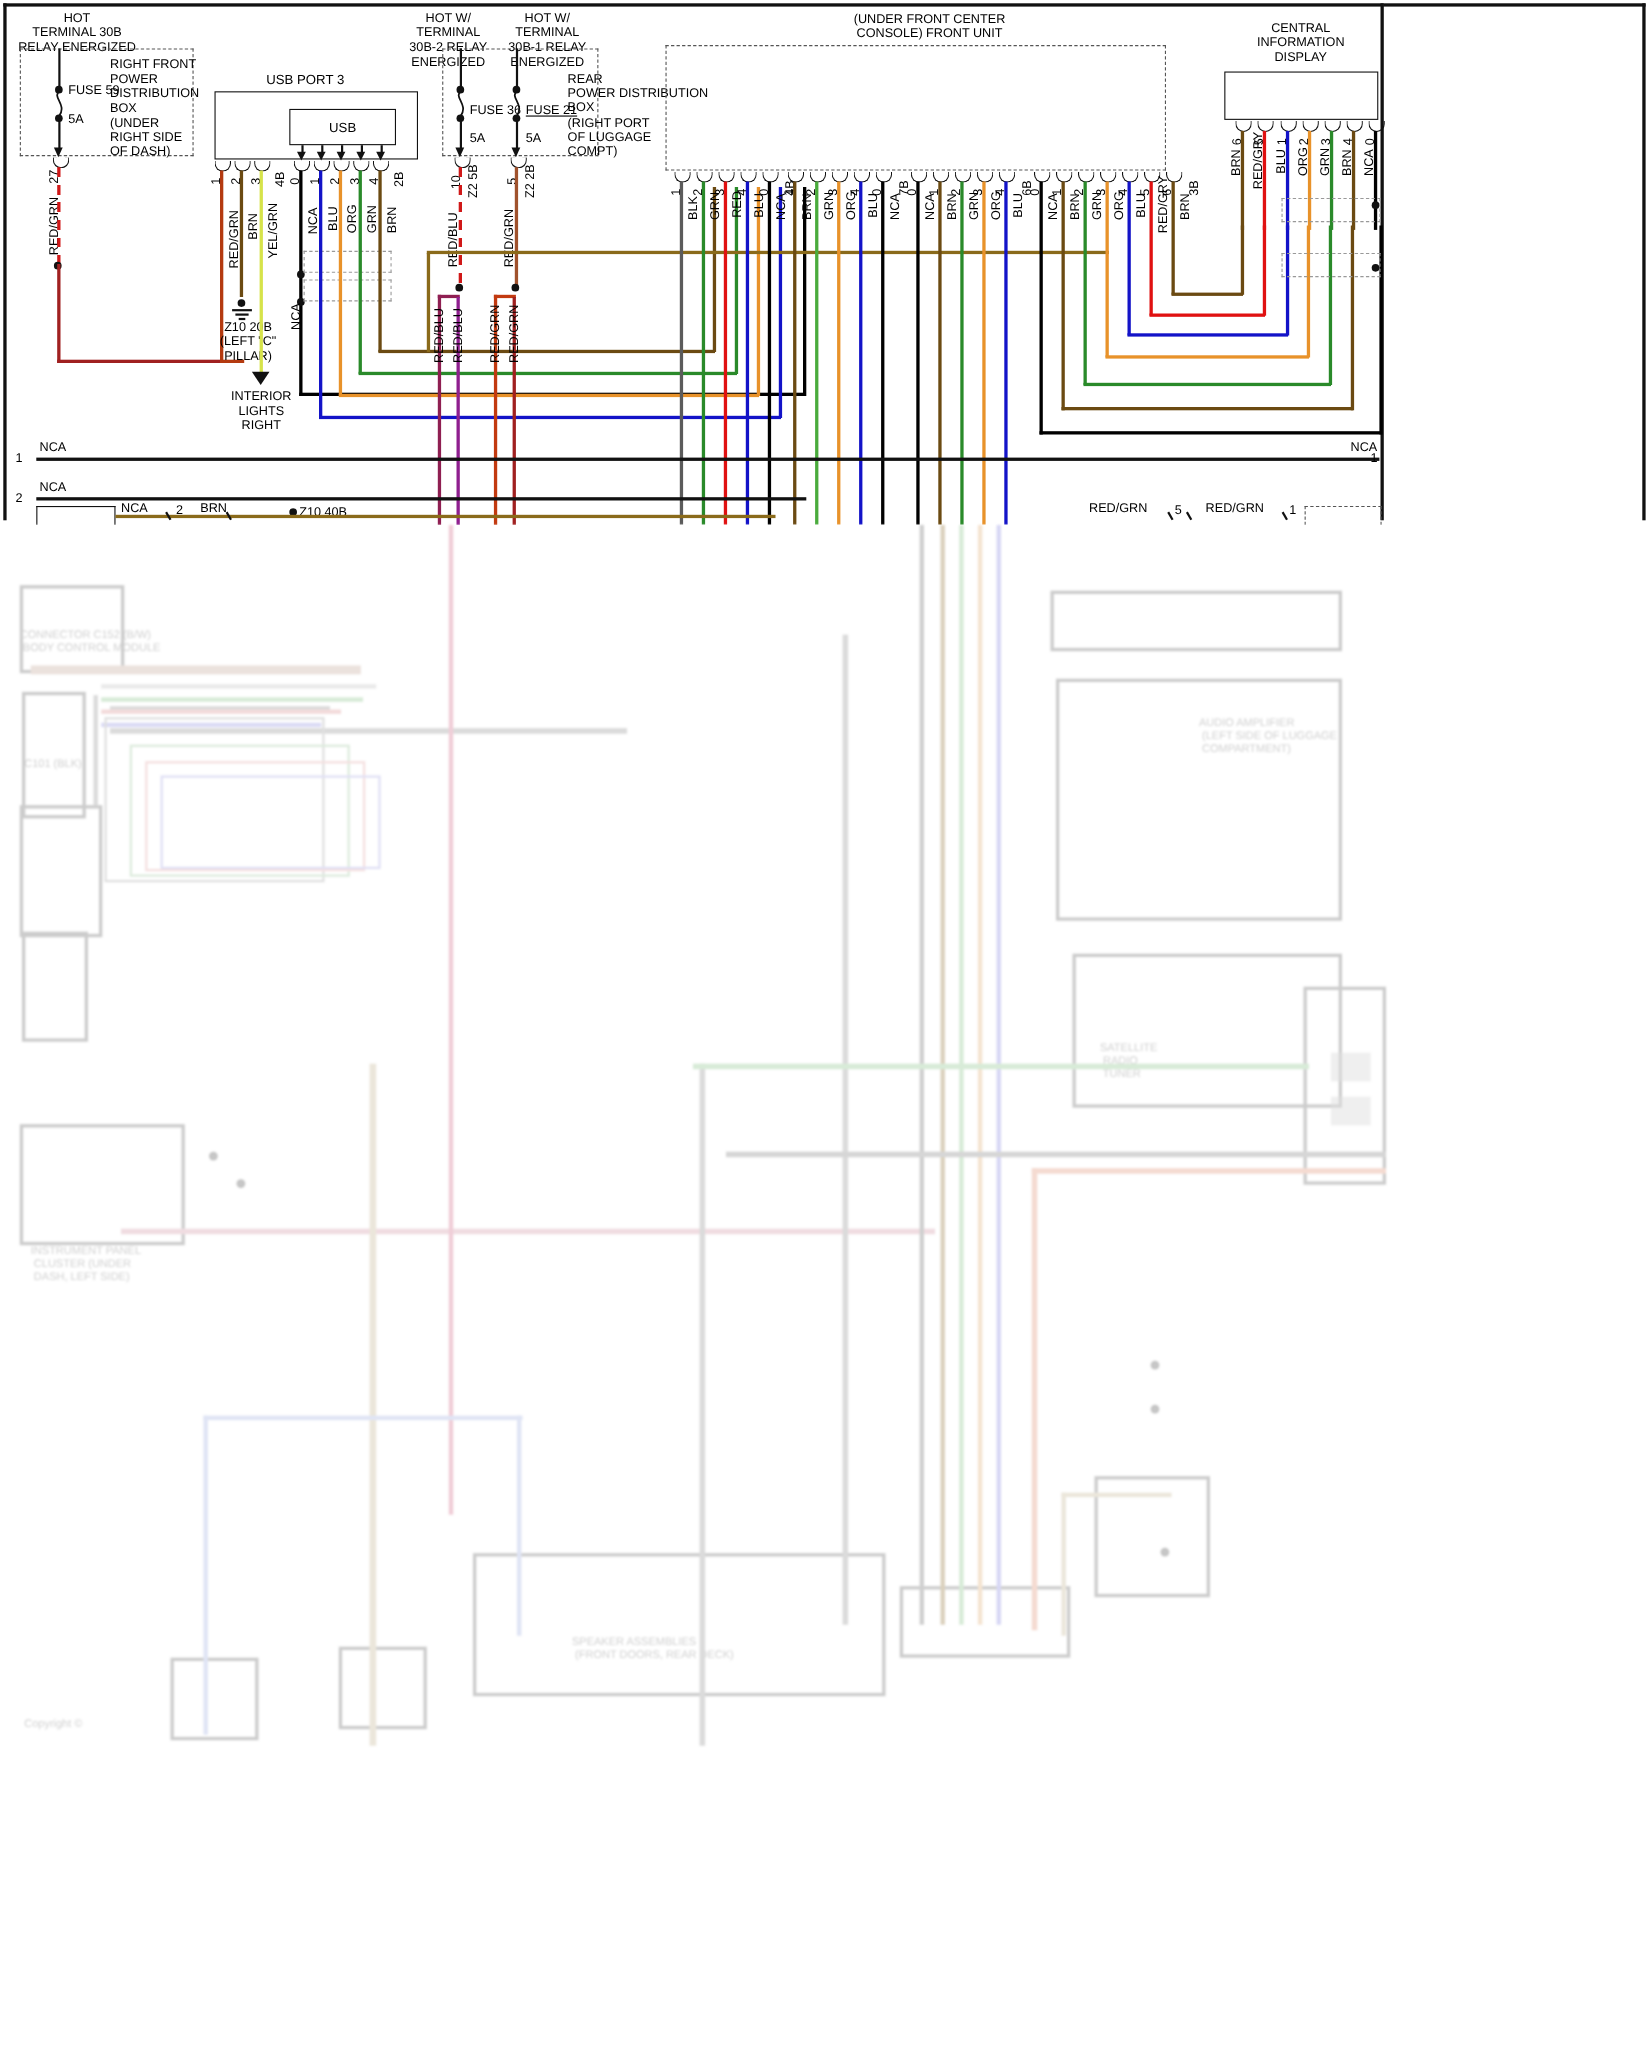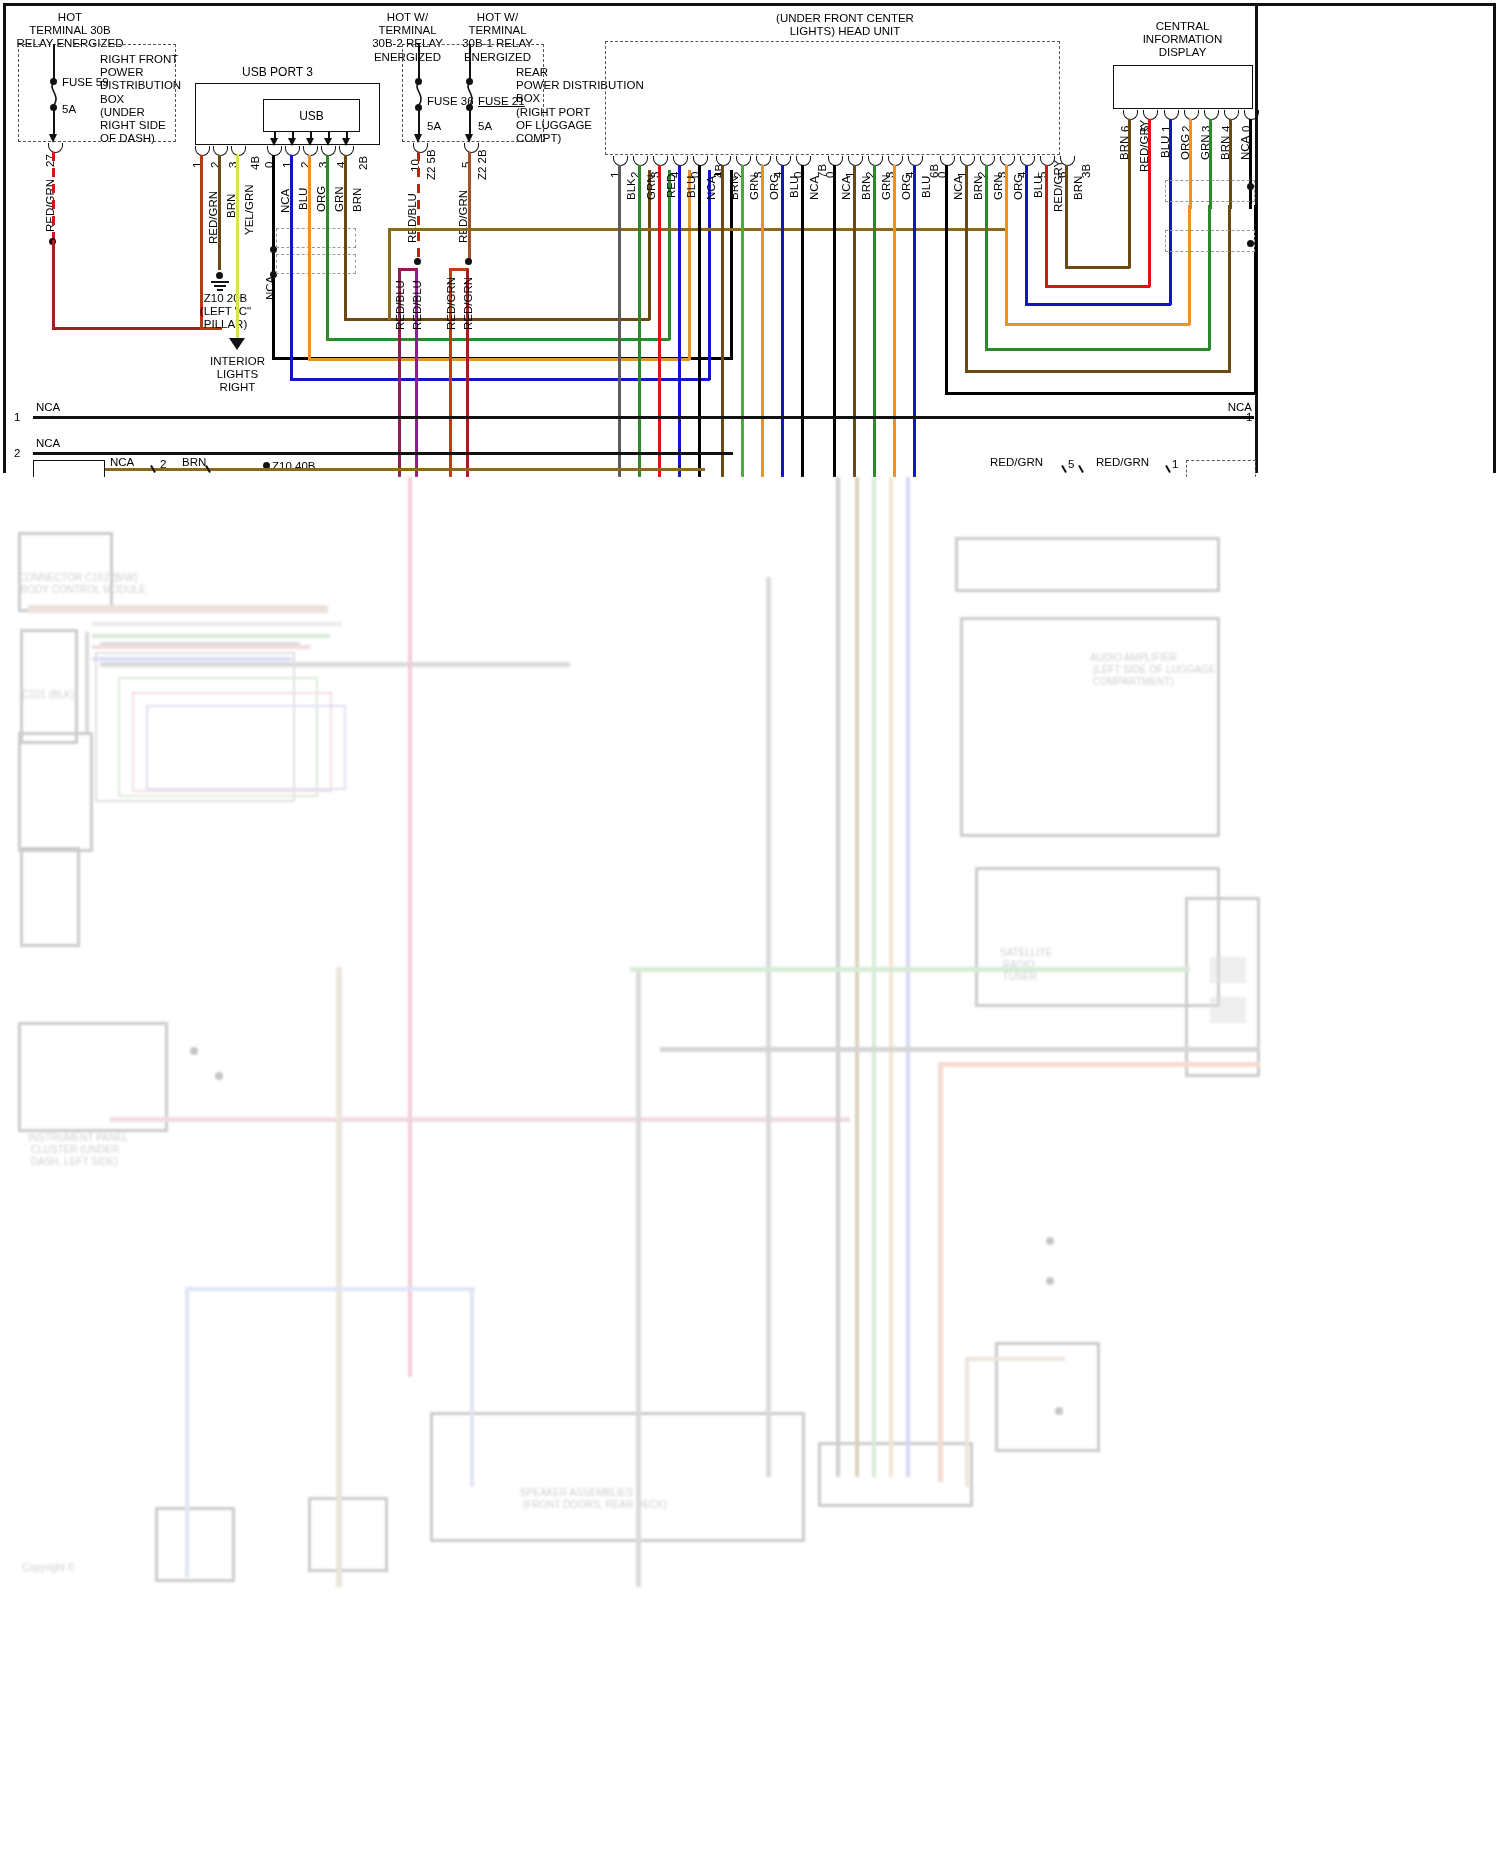"(UNDER FRONT CENTER" div.lbl { text: LIGHTS) HEAD -> CONSOLE) FRONT }
